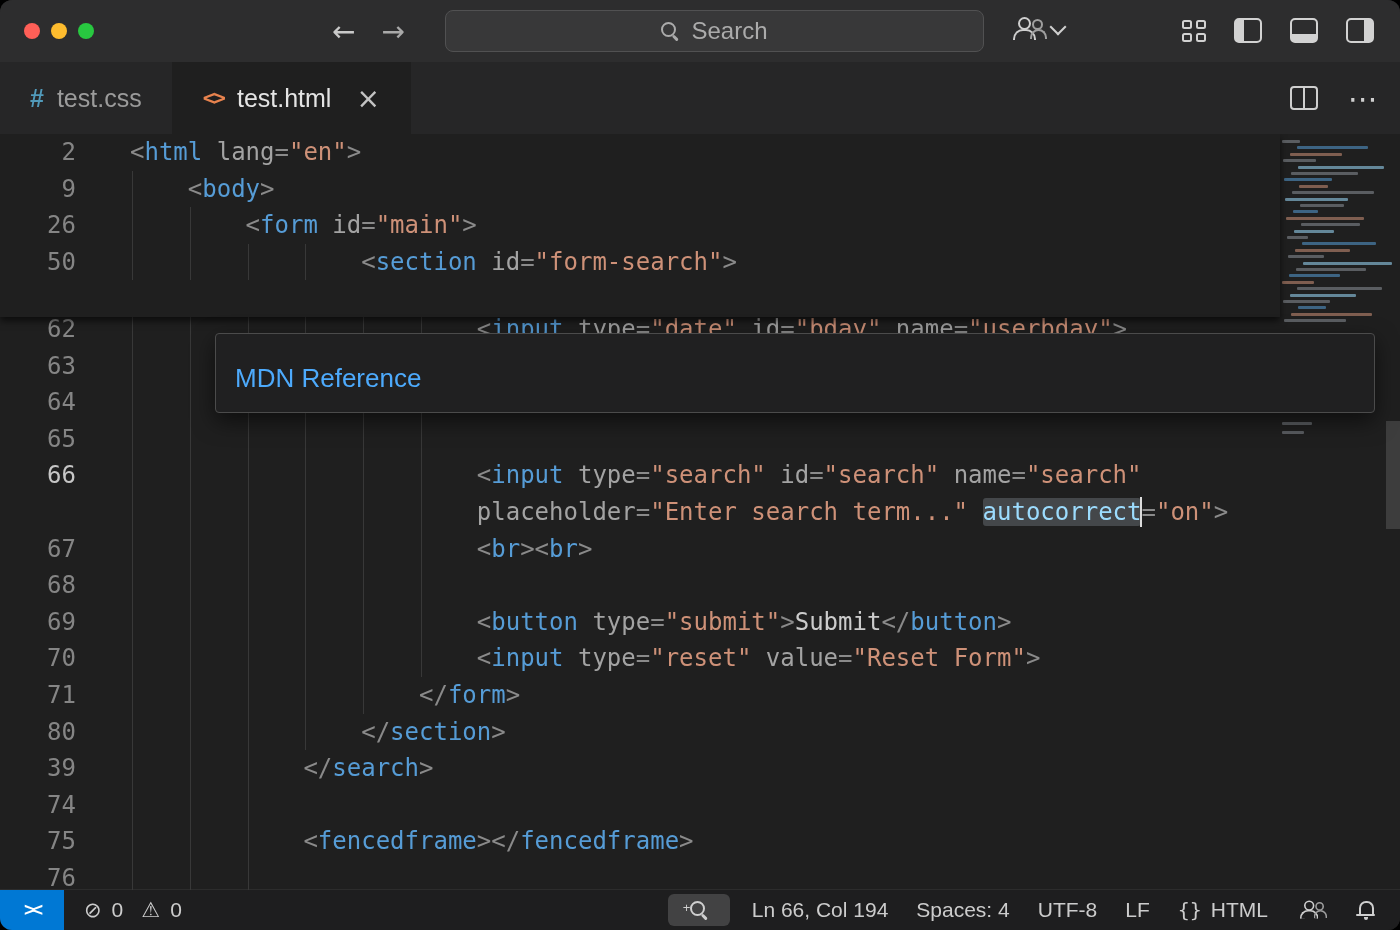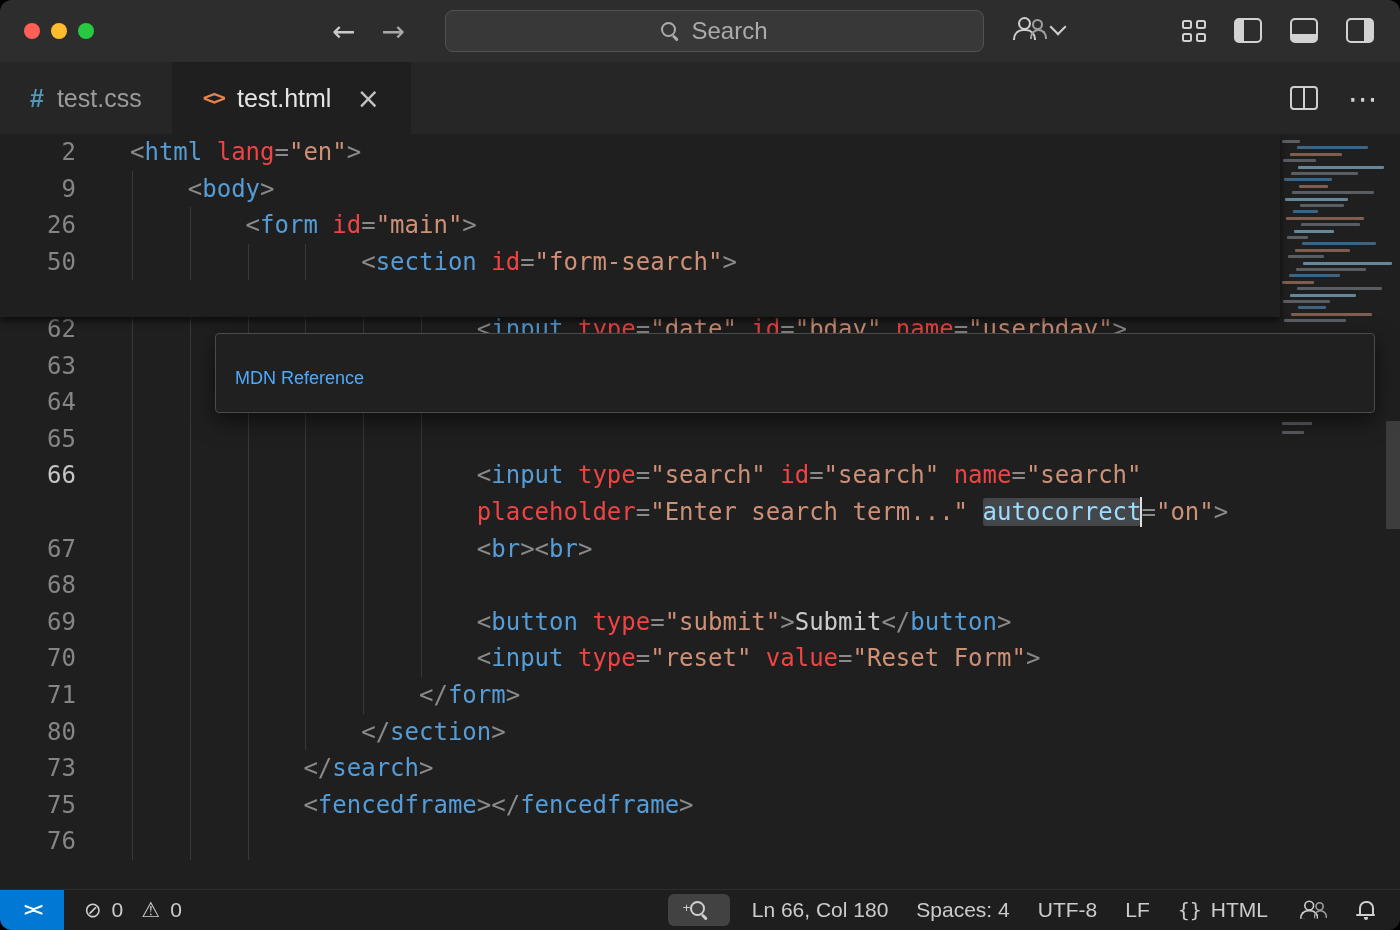"lang" .tk-attr { color: #ef4444 -> #a3a3a3 }
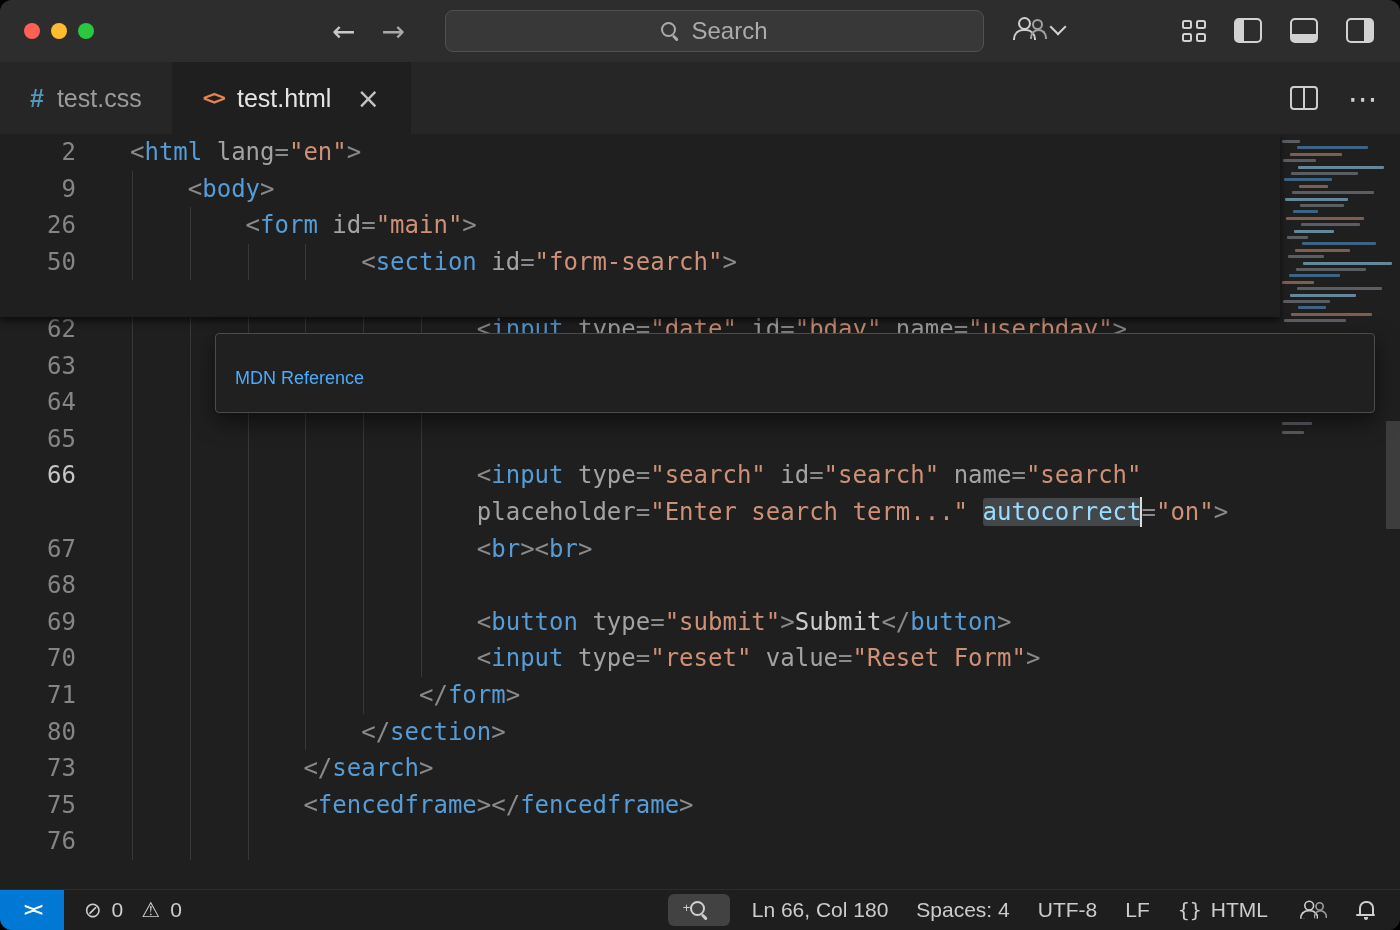"MDN Reference" .tt-link { font-size: 18px -> 26px }
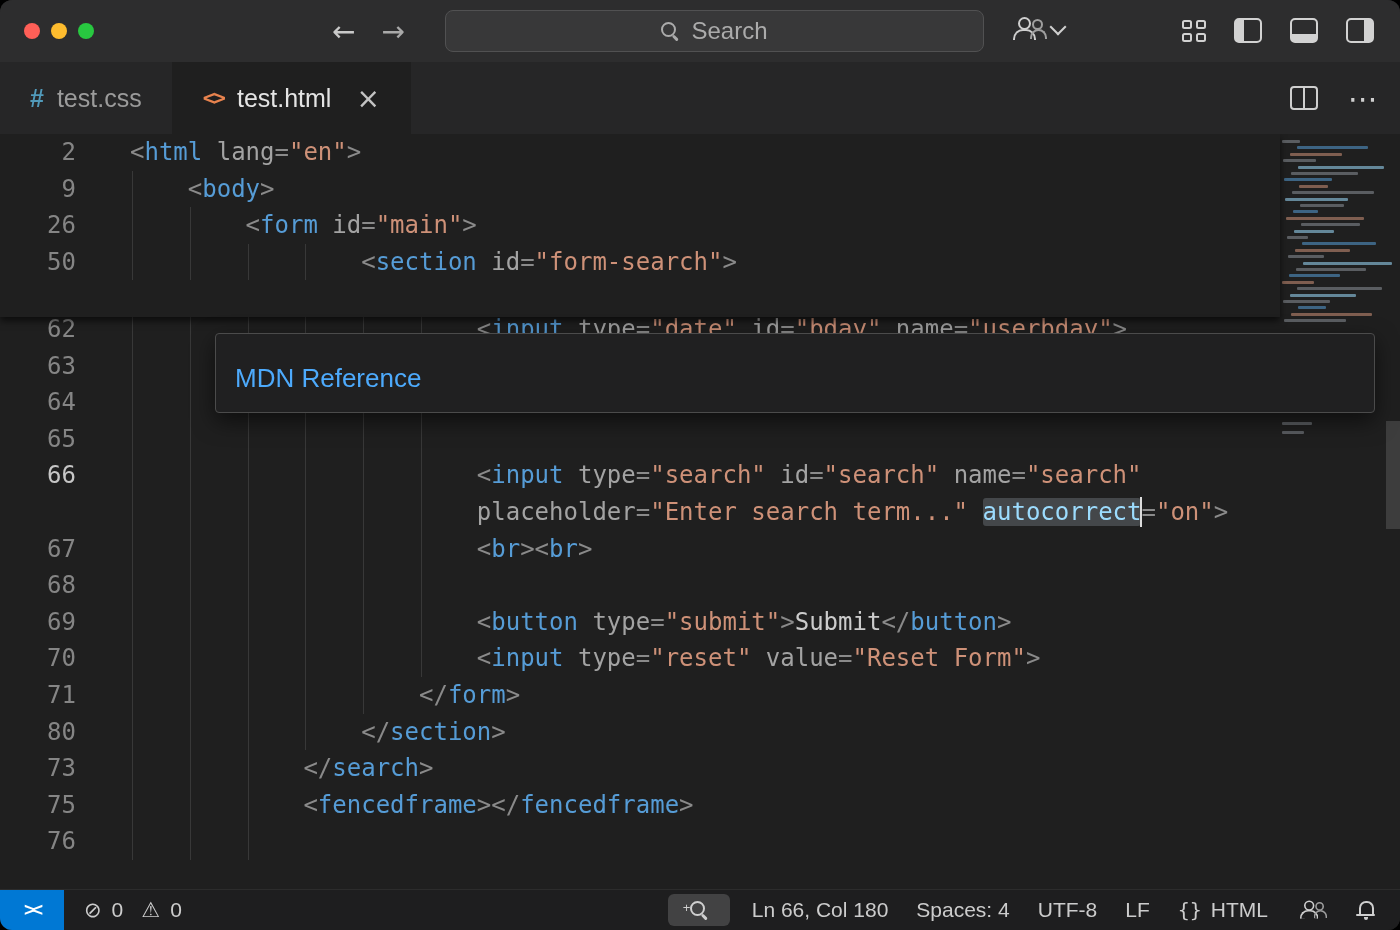"73" div.ln { text: 73 -> 39 }
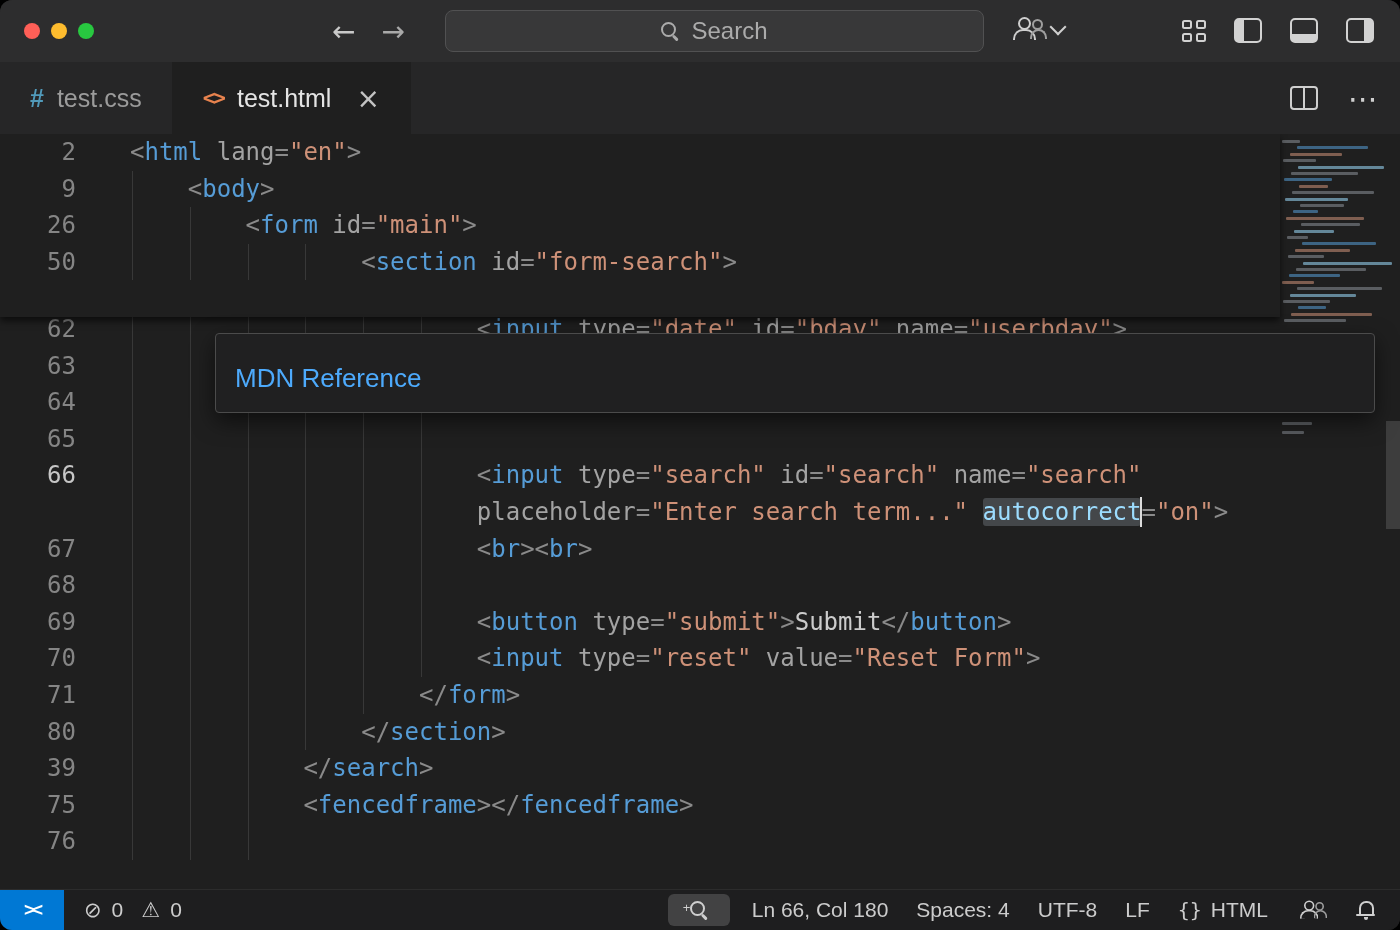"74" div.row { html: none -> <div> <div>74</div> <div><span></span><span></span><span></span></div> </div> }
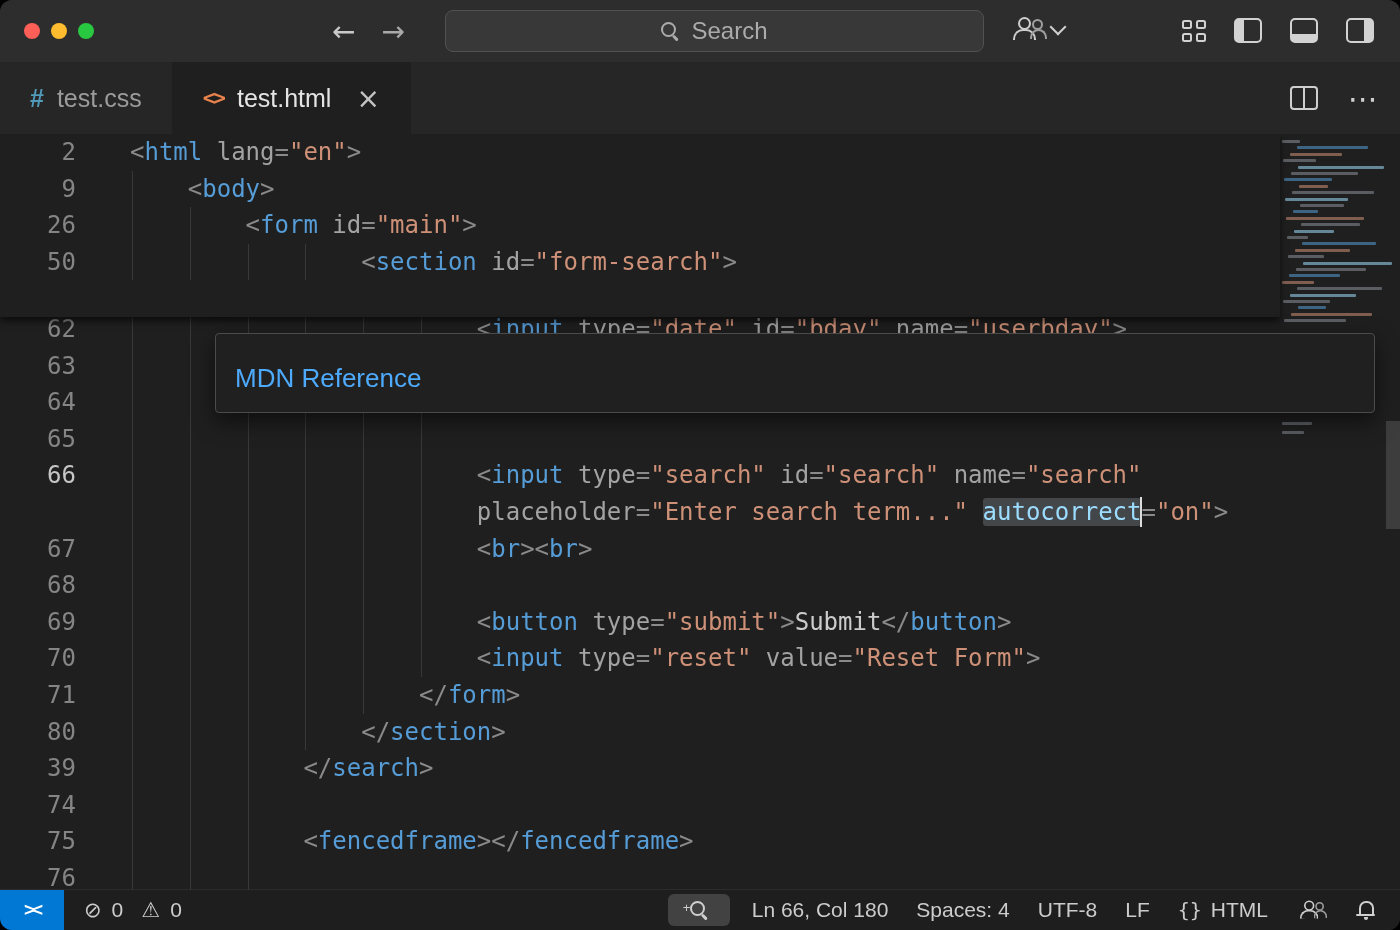"Ln 66, Col 180" span.sb-item { text: 180 -> 194 }
